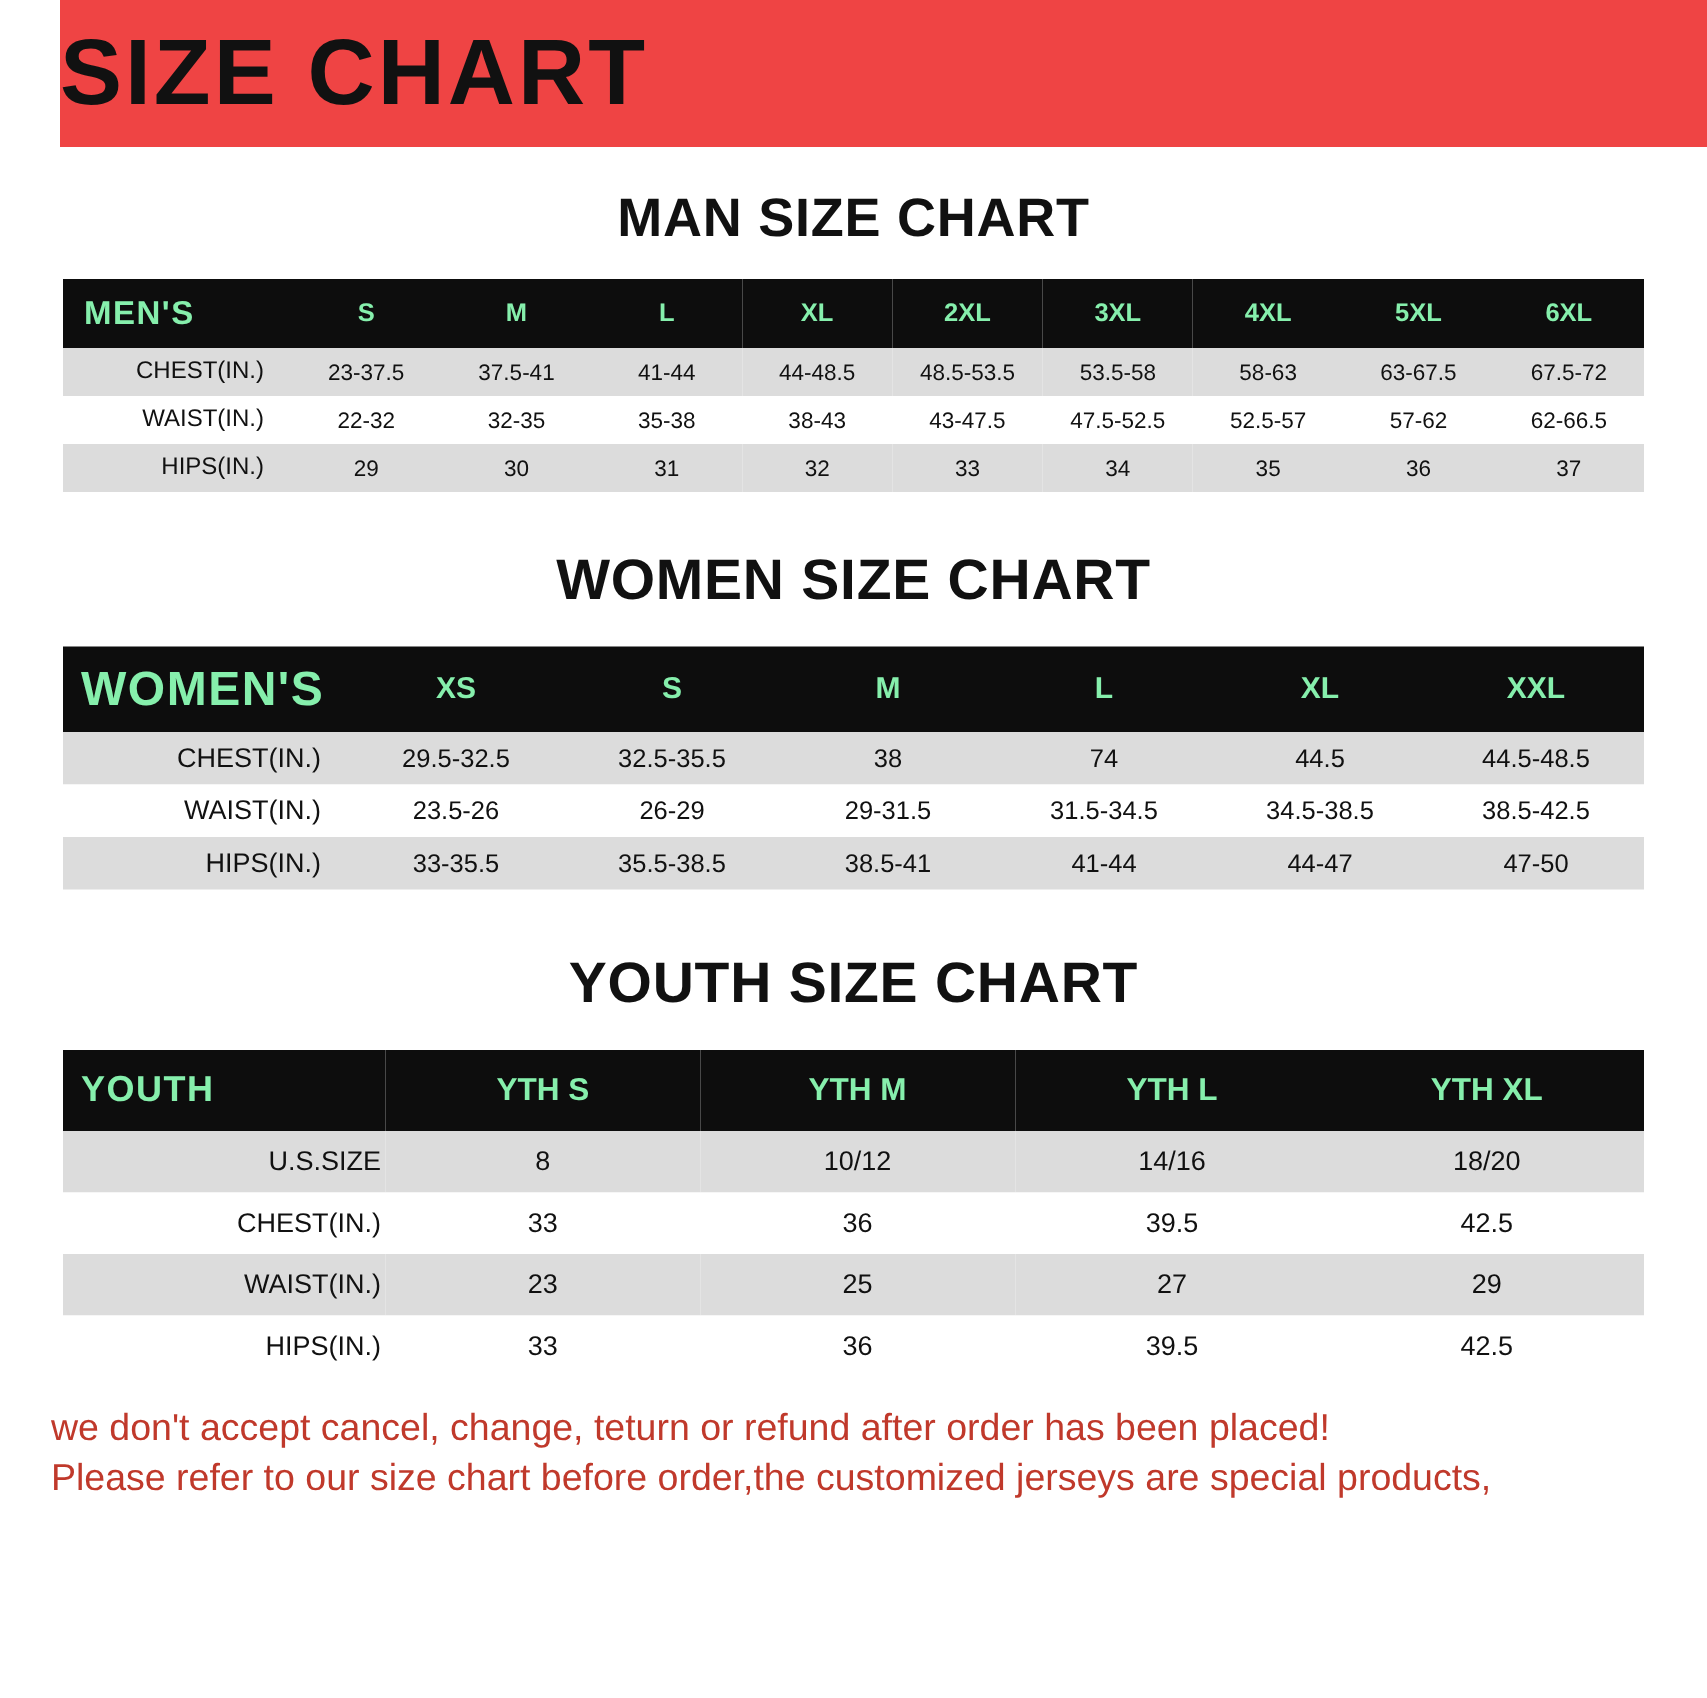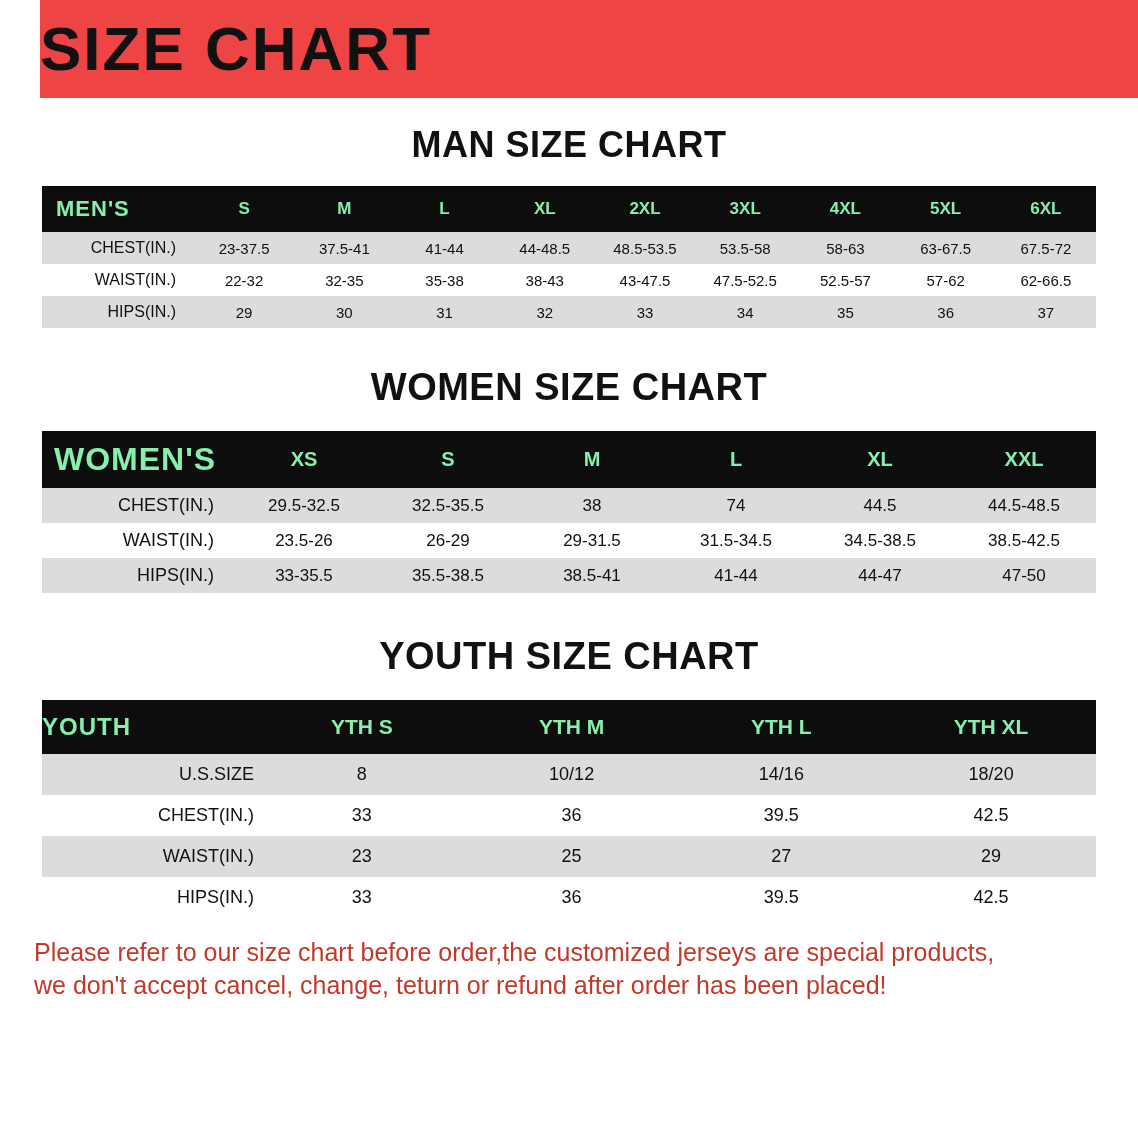"YOUTH" #youth-table thead th { padding: 13px 0 -> 13px 12px }
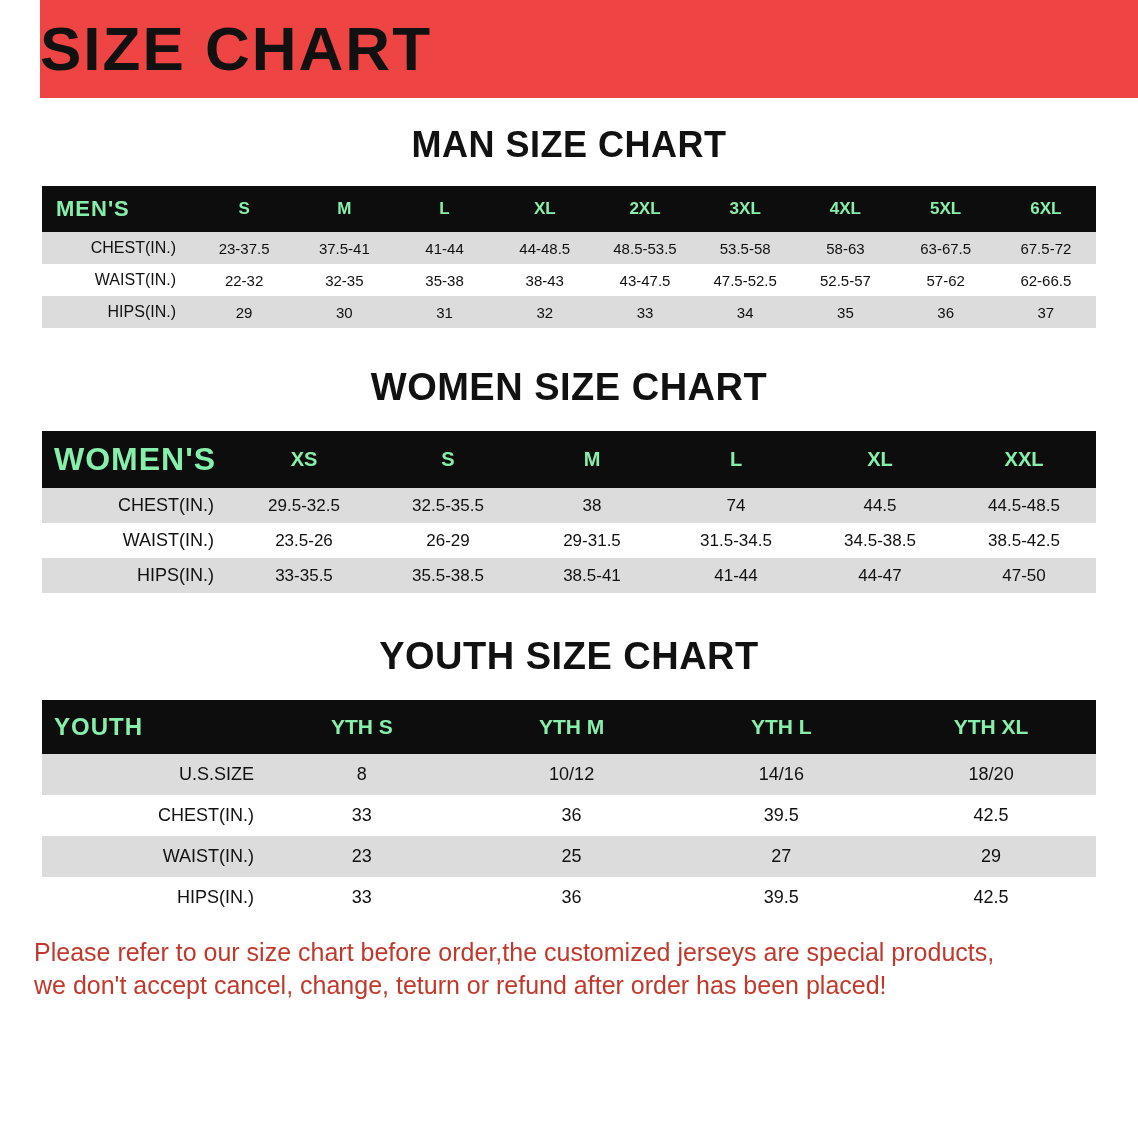"Please refer to our size" div { order: before "we don't accept cancel, change," -> after "we don't accept cancel, change," }
